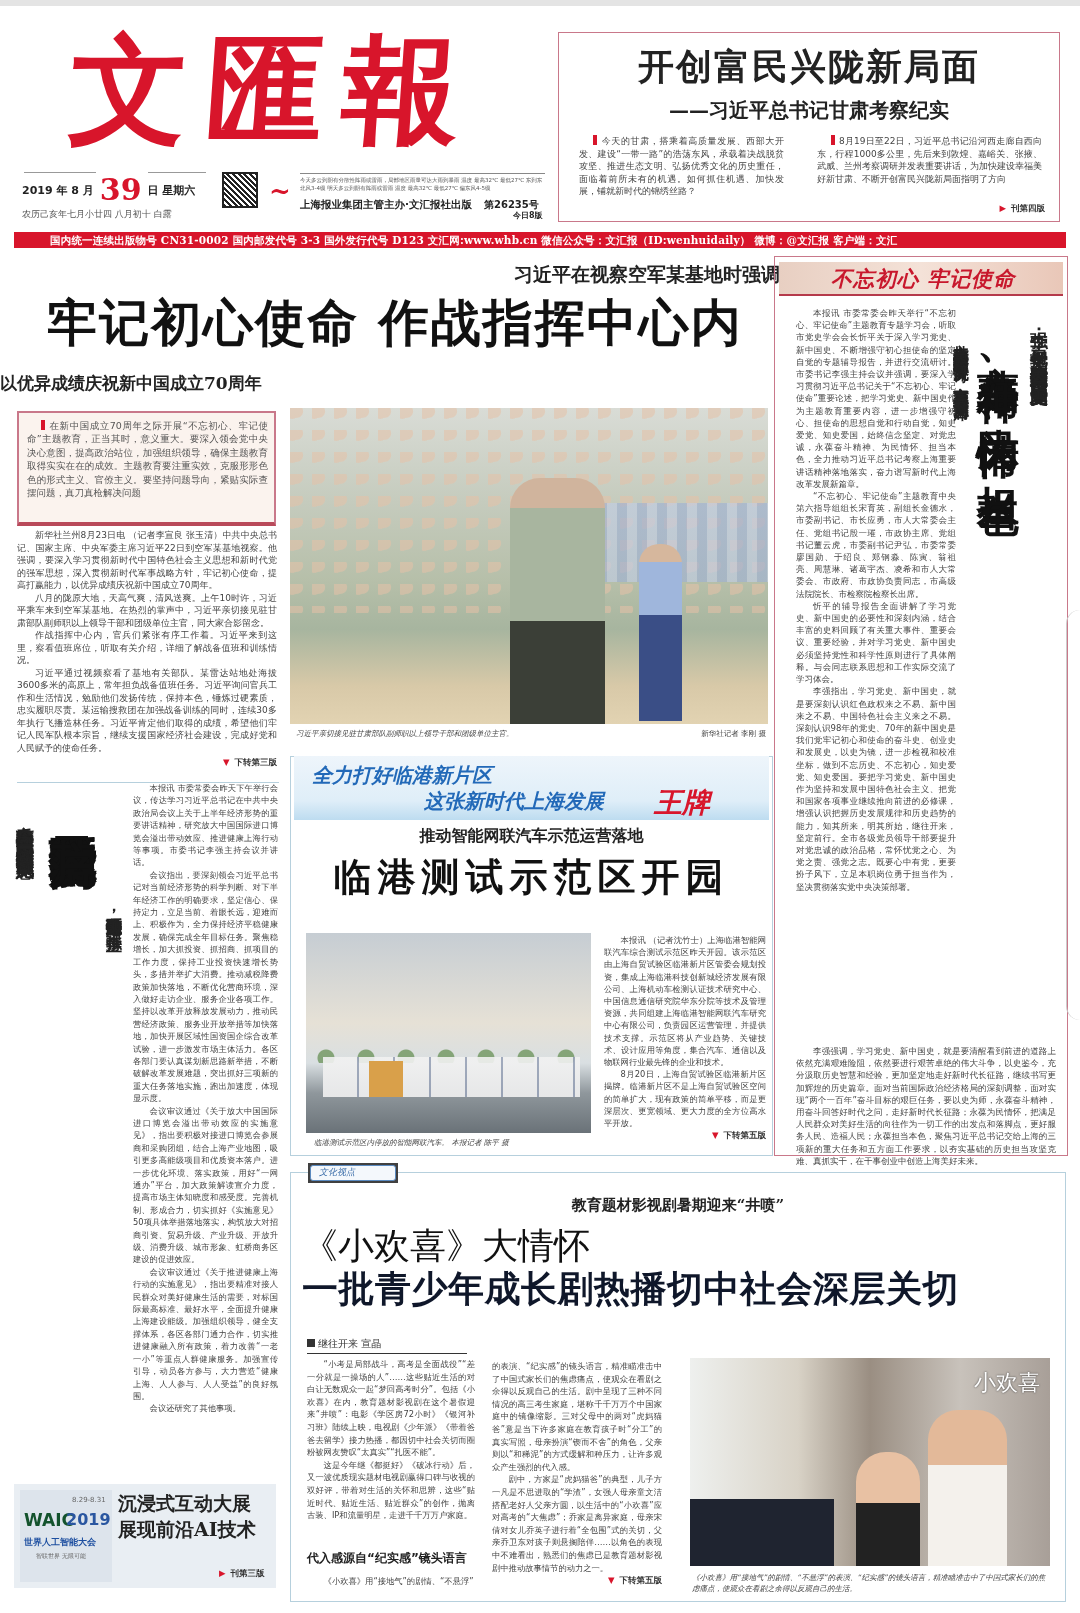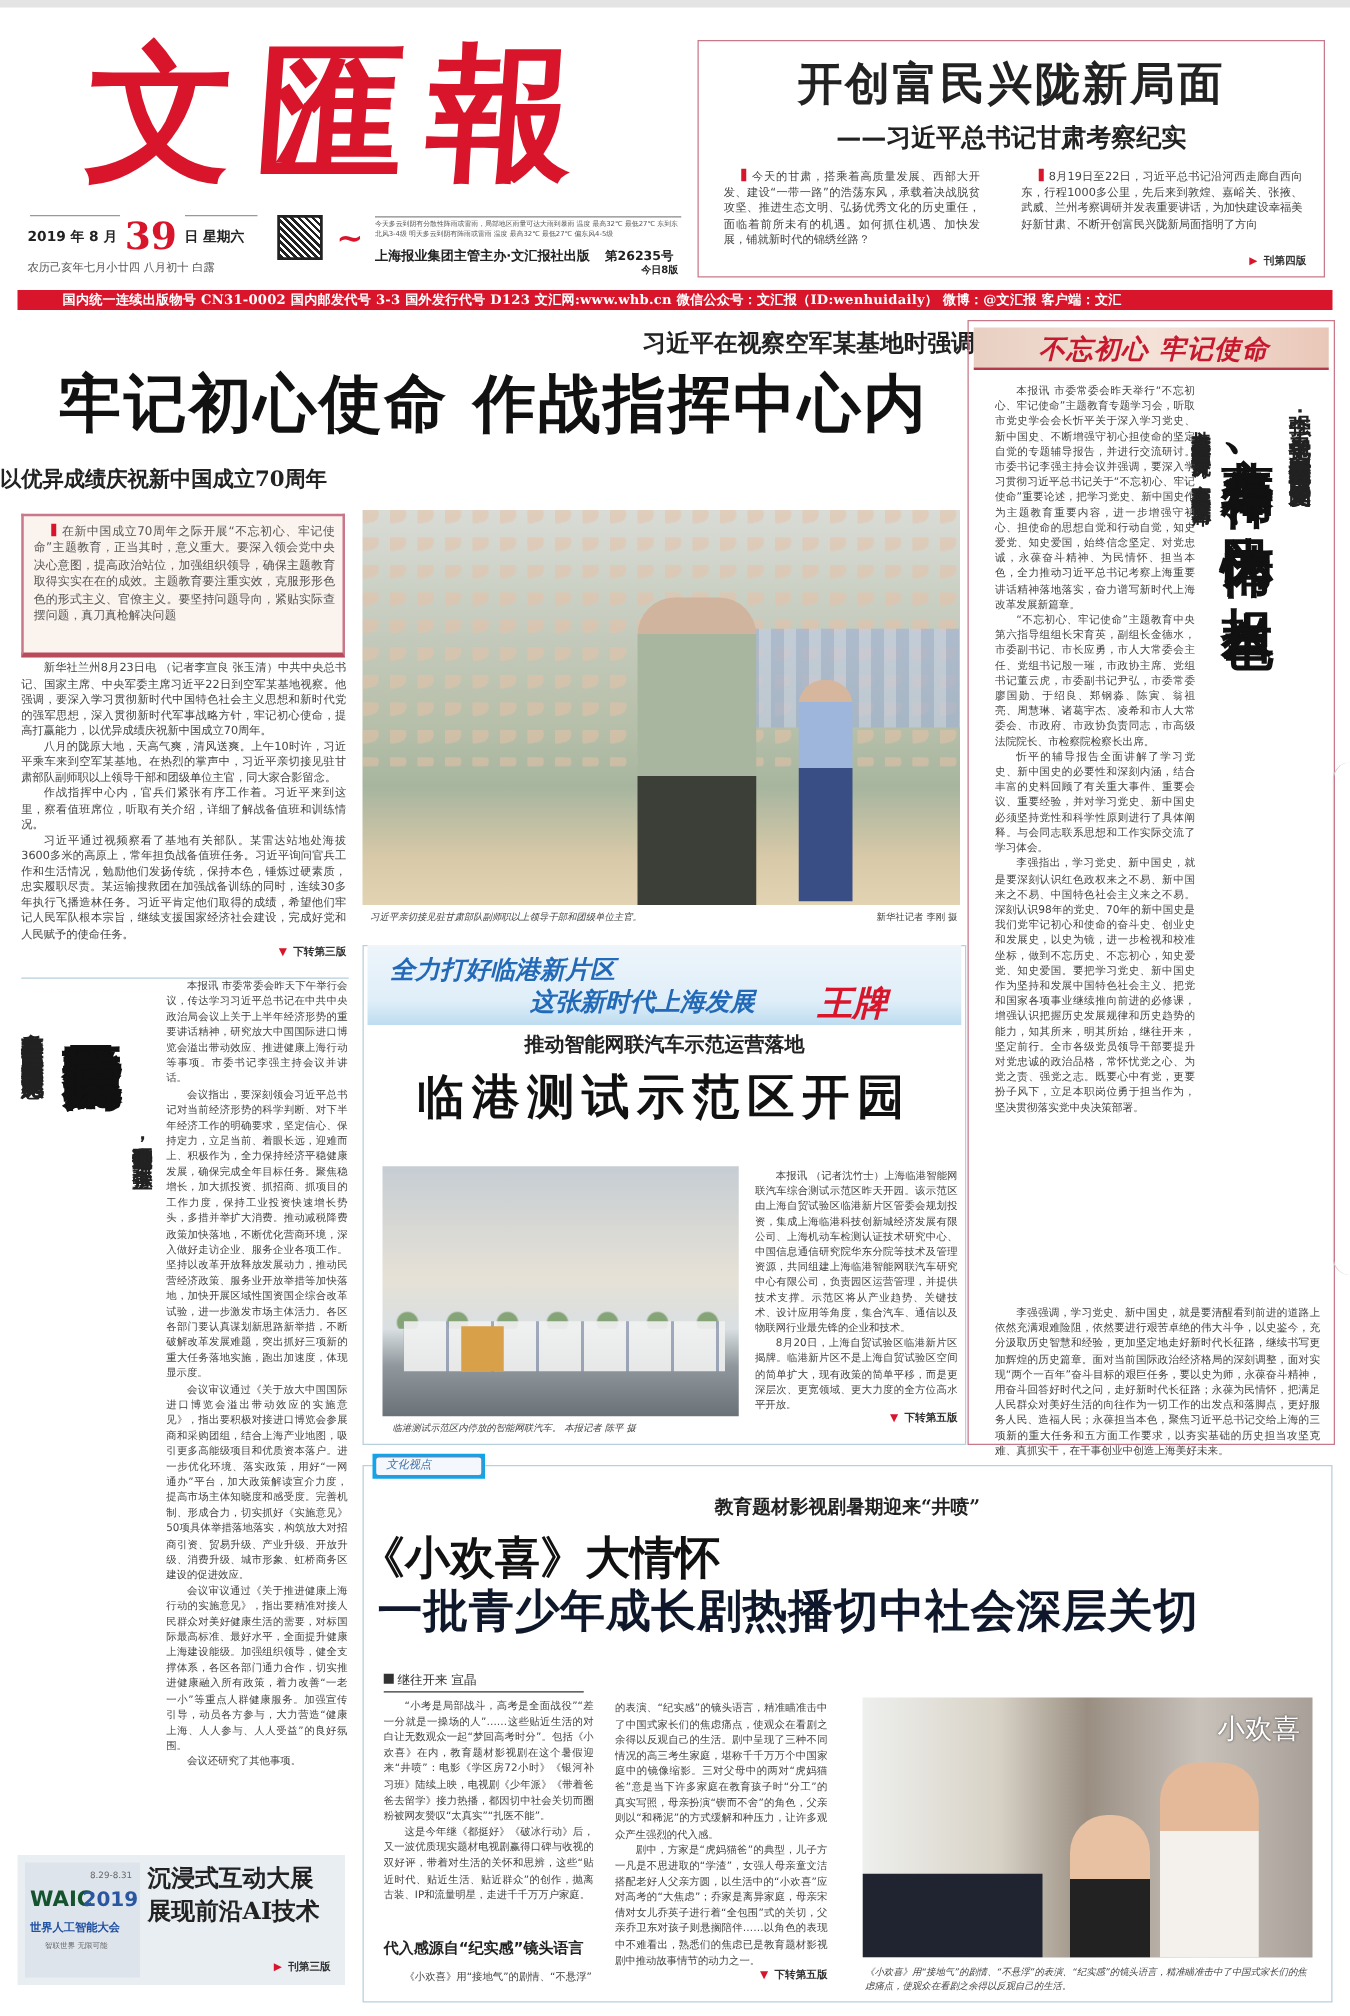"文化视点" .xhx-tag { background: #0ea5e9 -> #404040; left: 298px -> 308px }
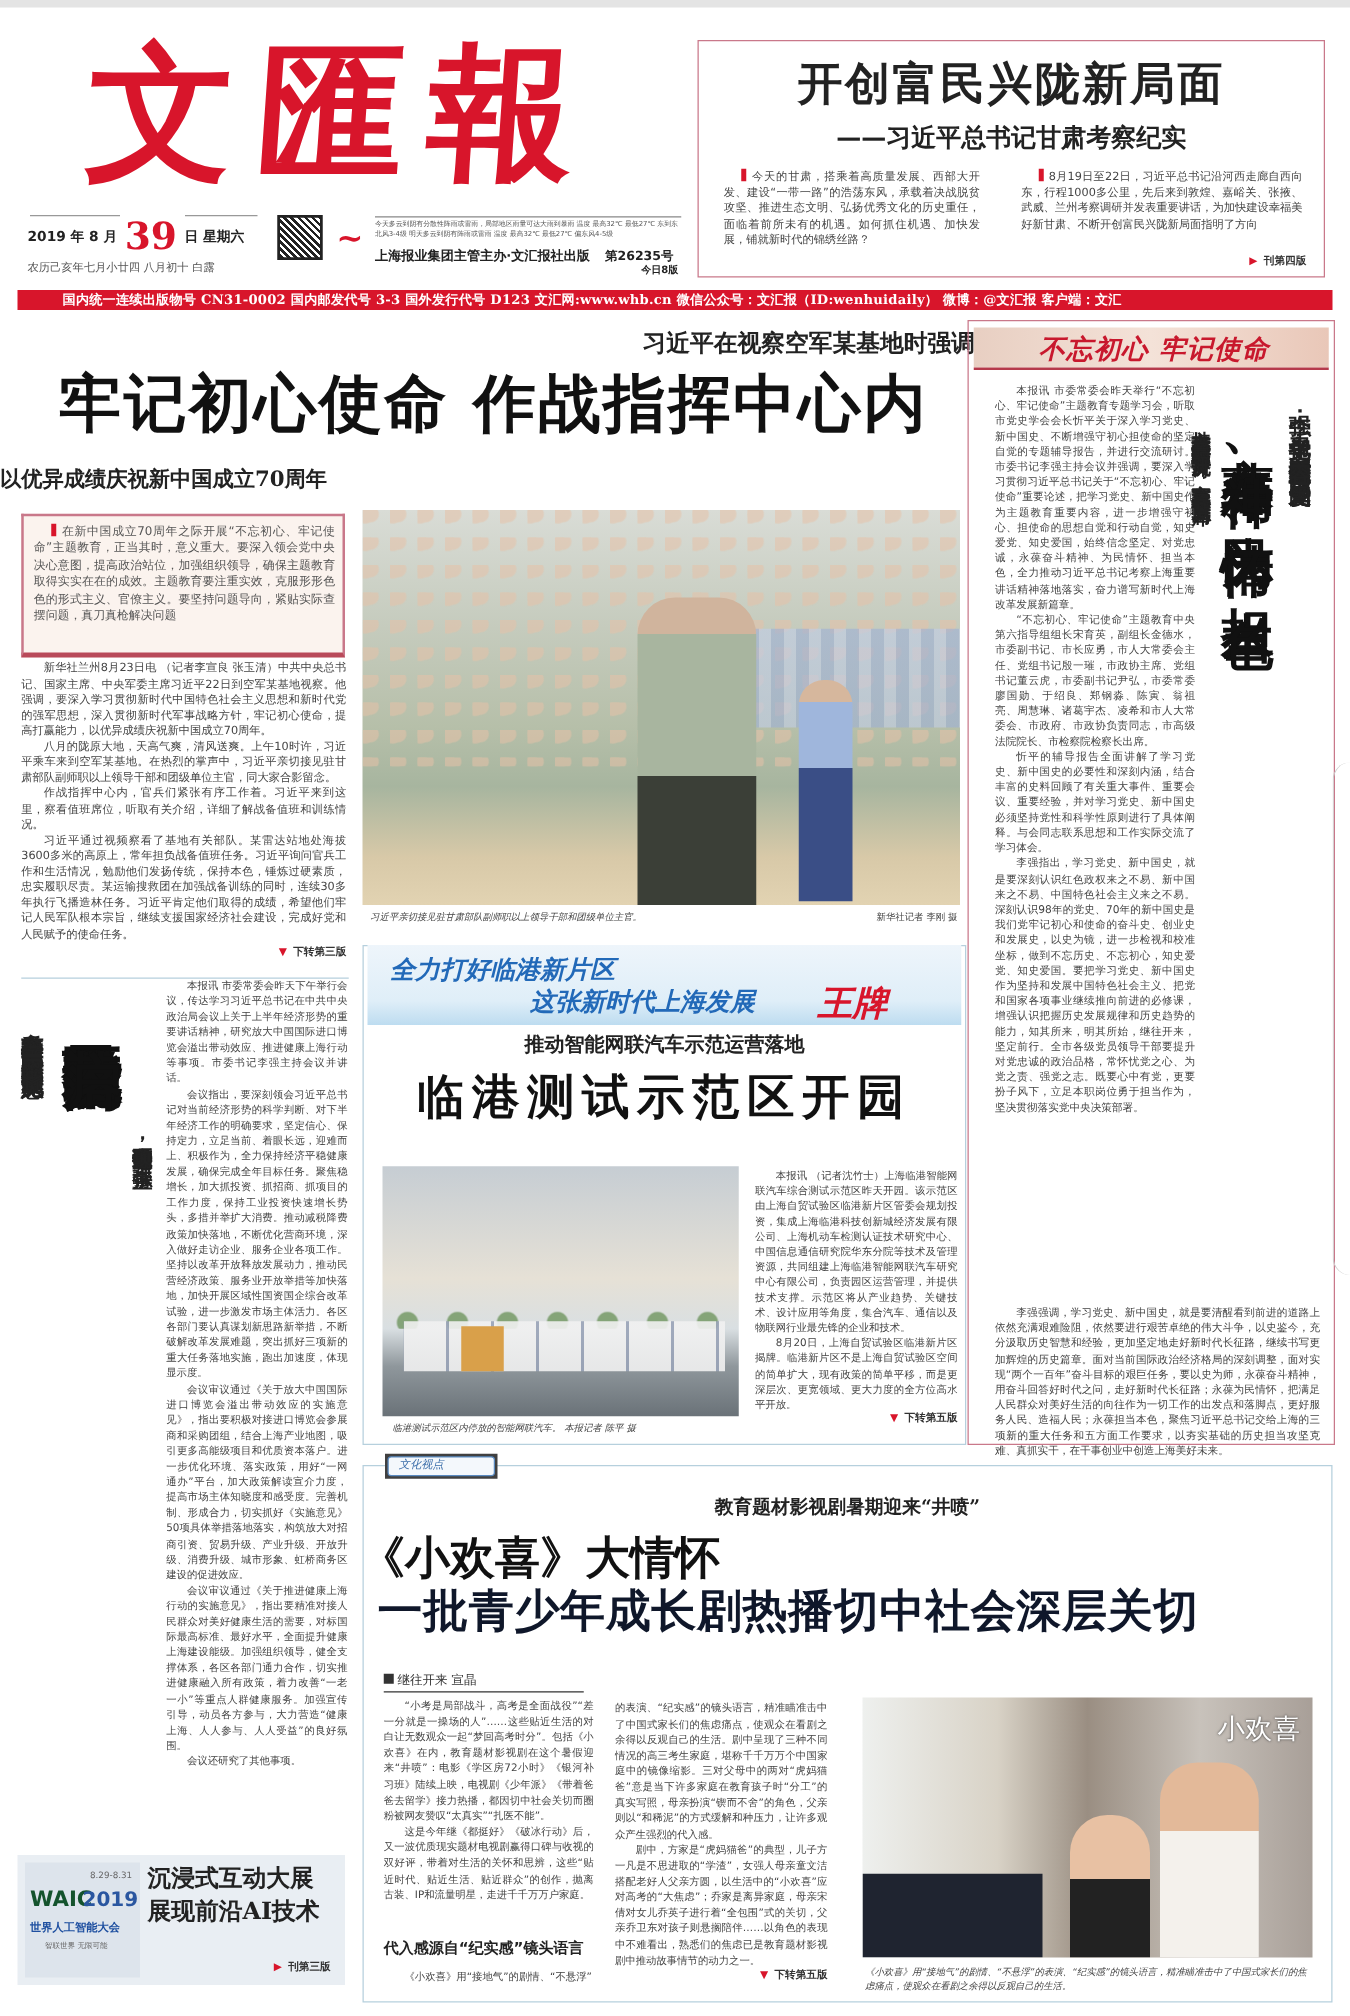"《小欢喜》大情怀" .xhx-h1 { font-weight: bold -> normal; left: 288px -> 302px }
